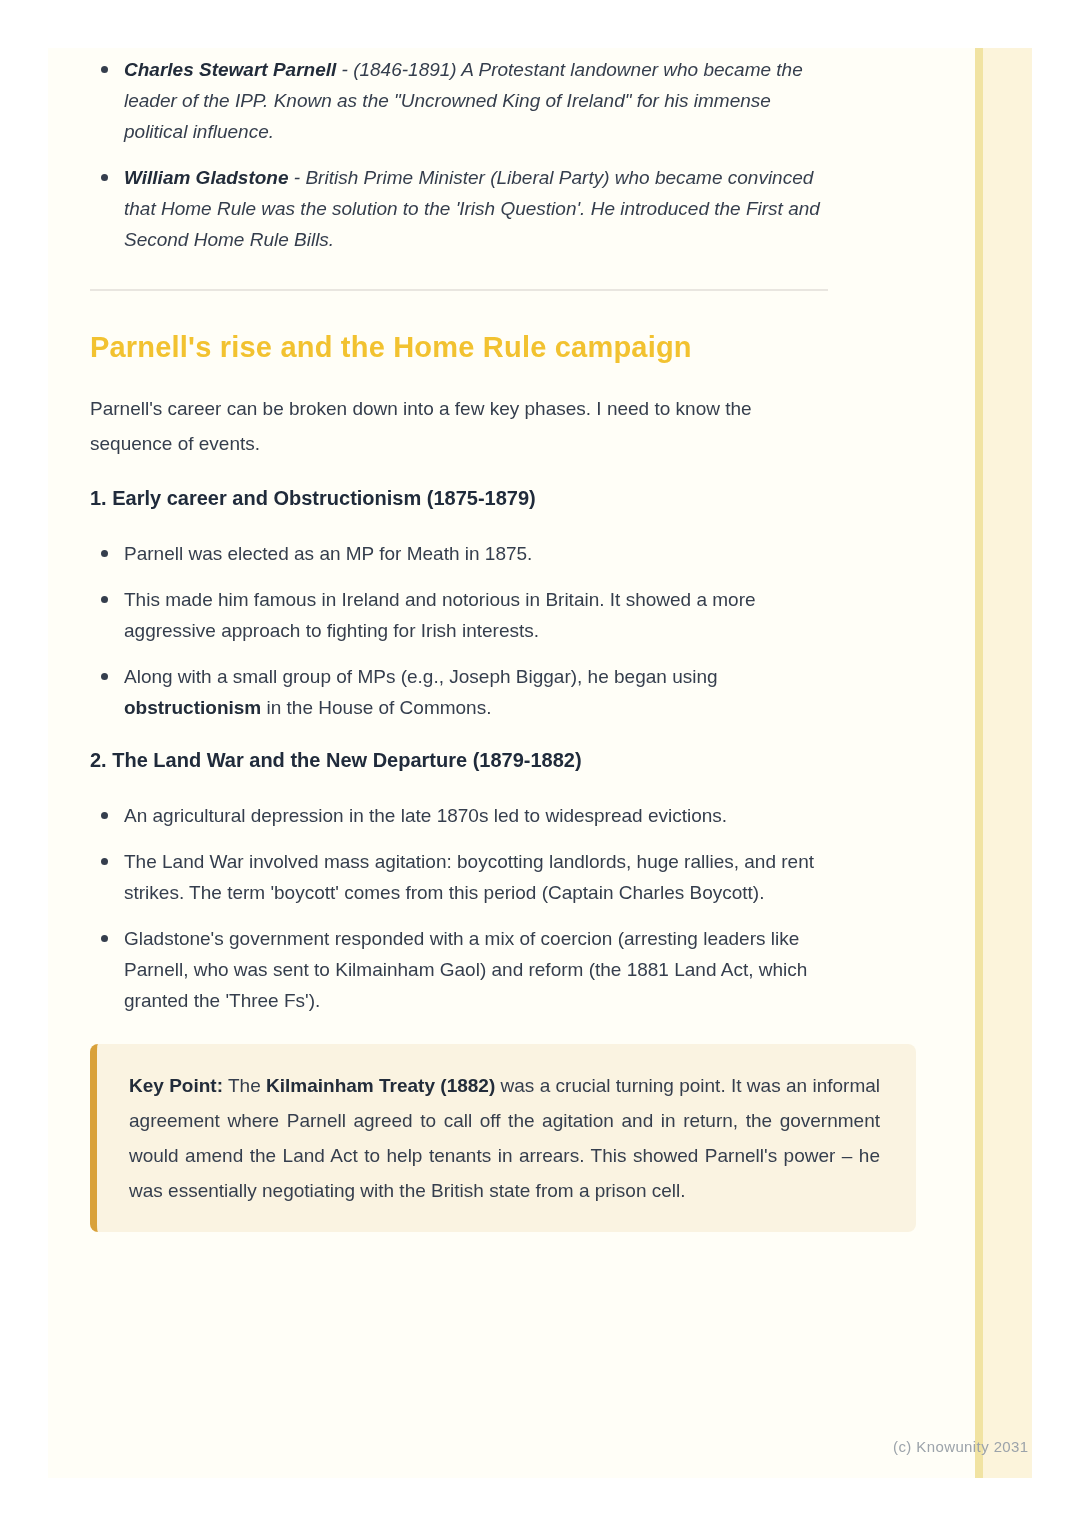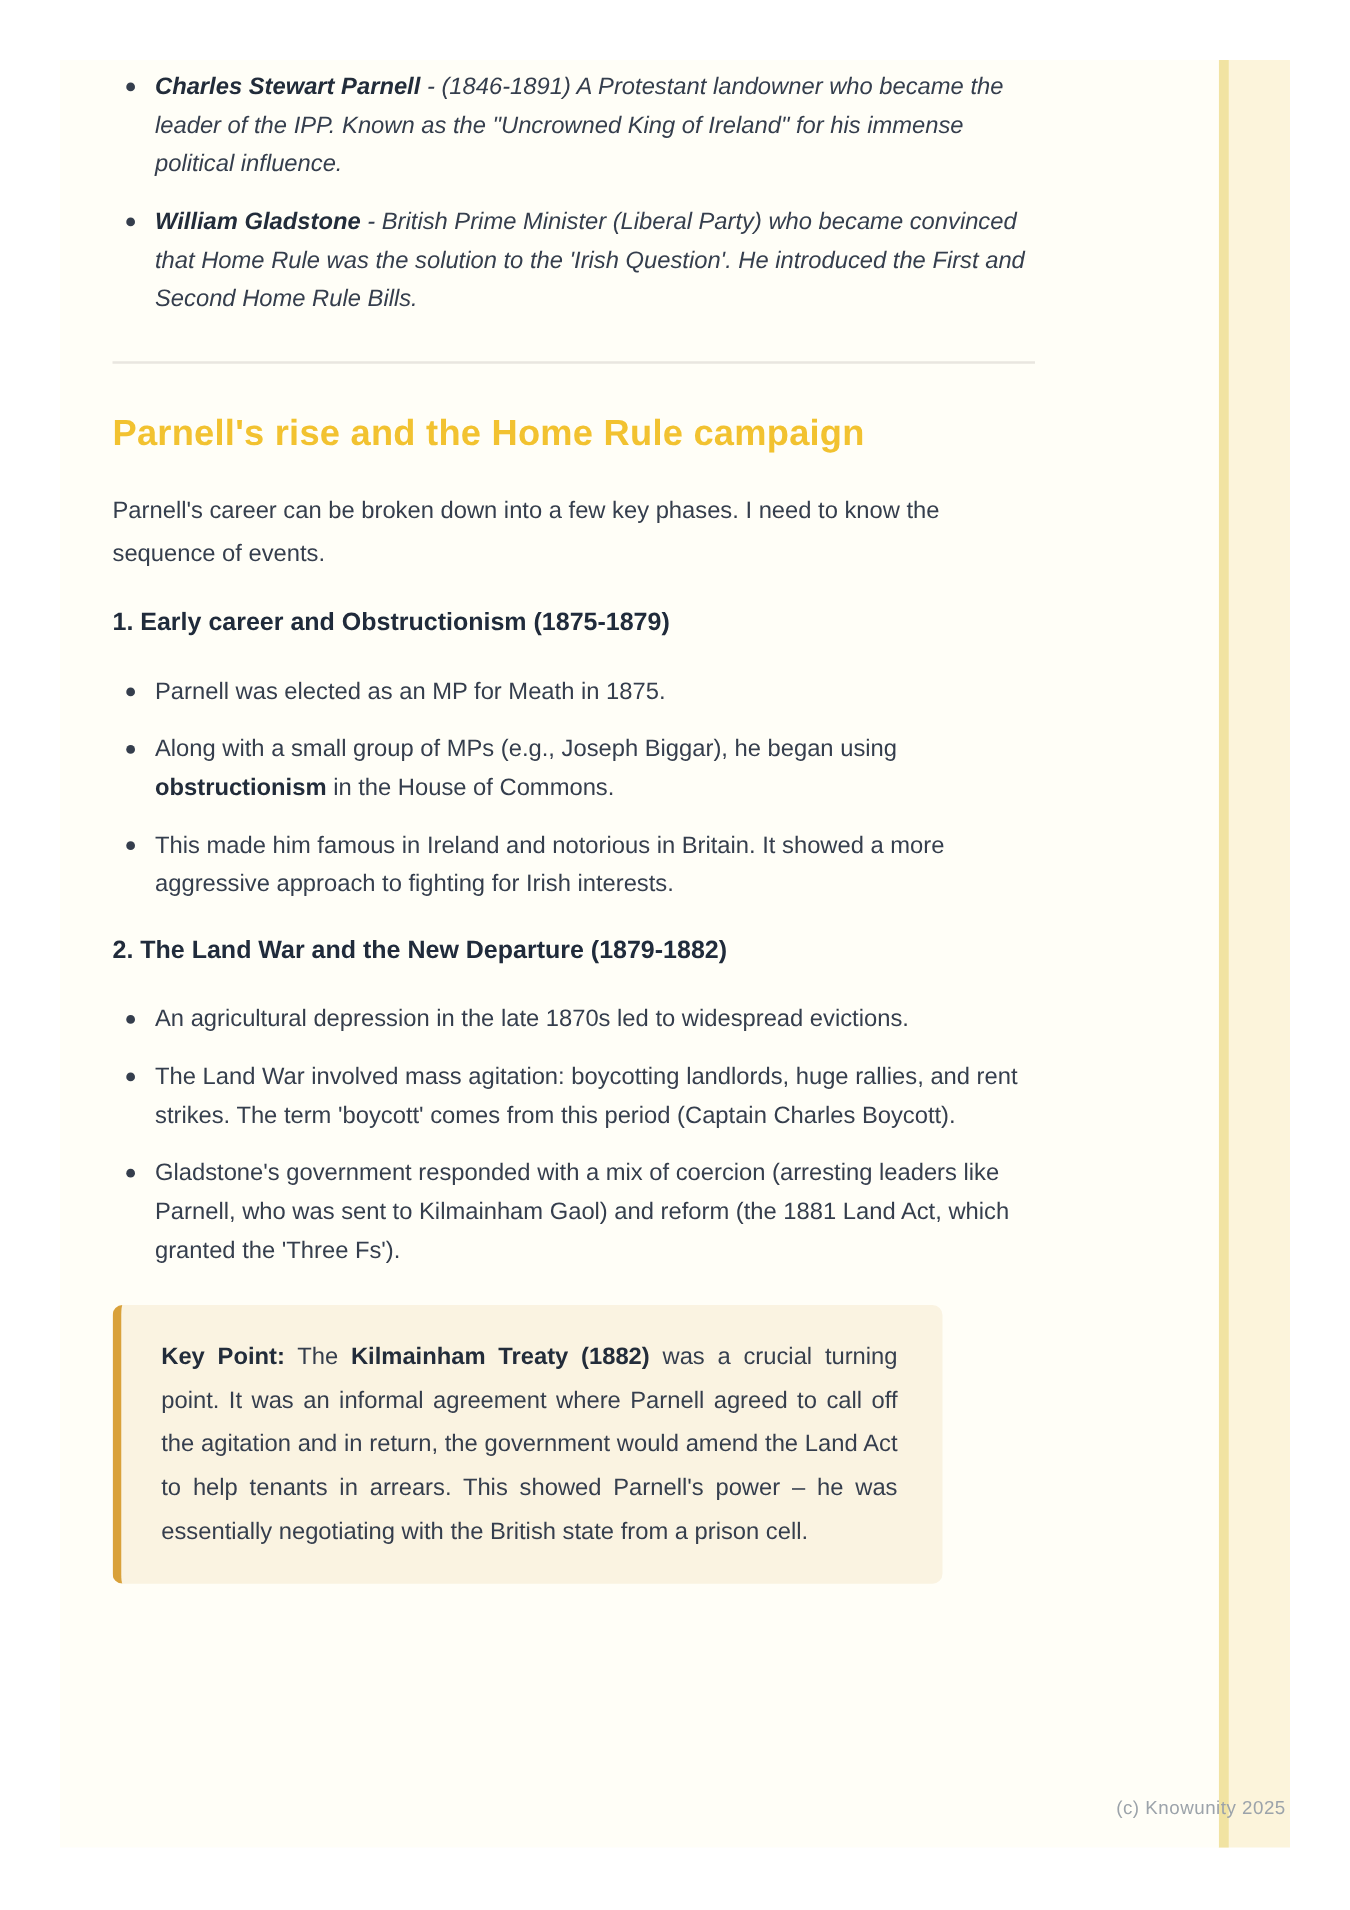"Along with a small group" li { order: before "This made him famous in" -> after "This made him famous in" }
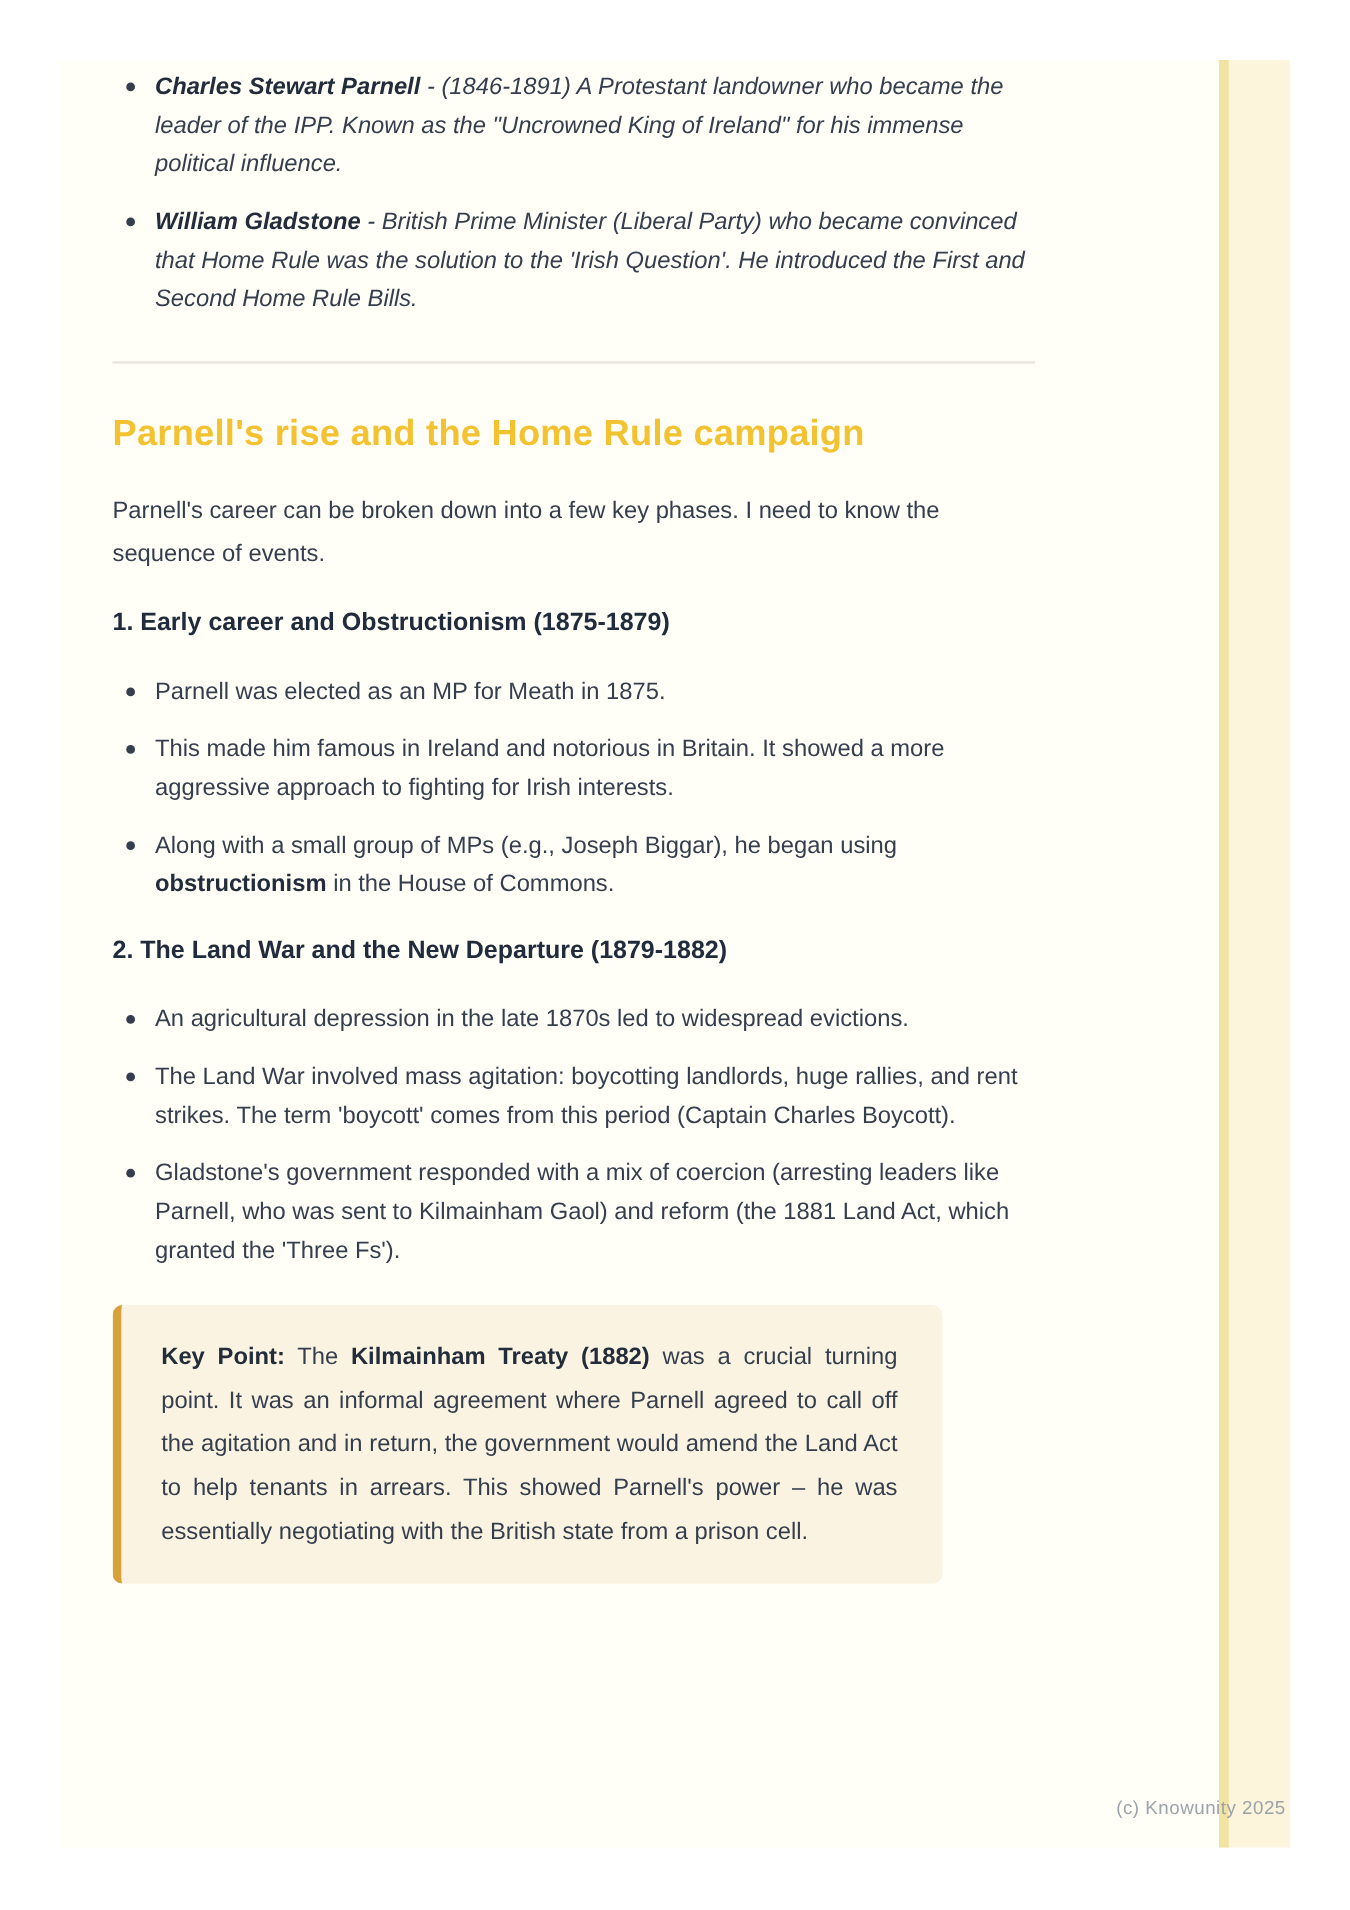"Key Point: The Kilmainham Treaty" .callout { width: 664px -> 826px }
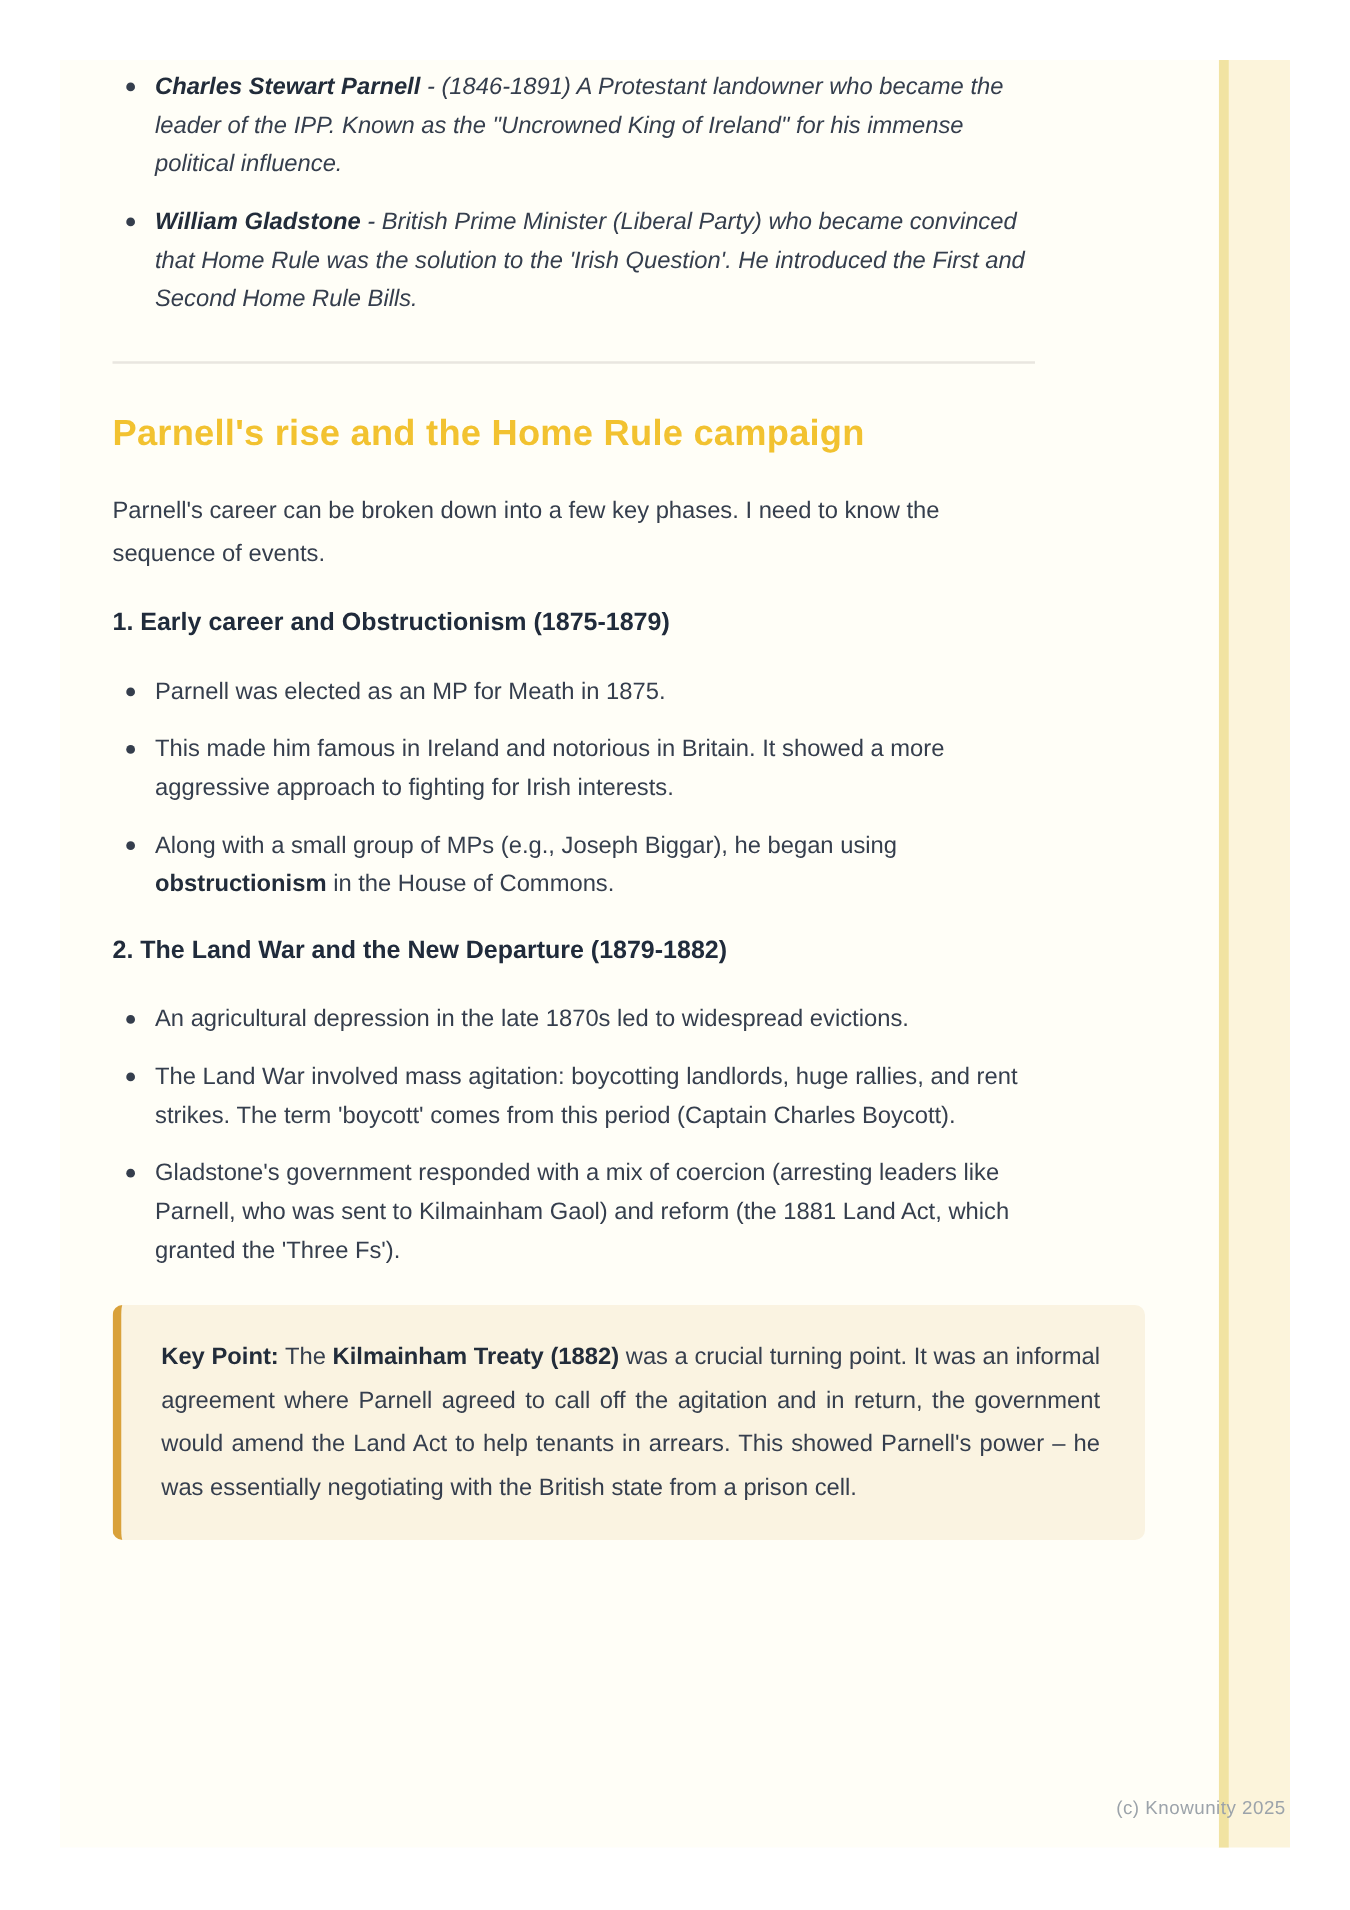"(c) Knowunity 2025" div.watermark { text: 2025 -> 2031 }
